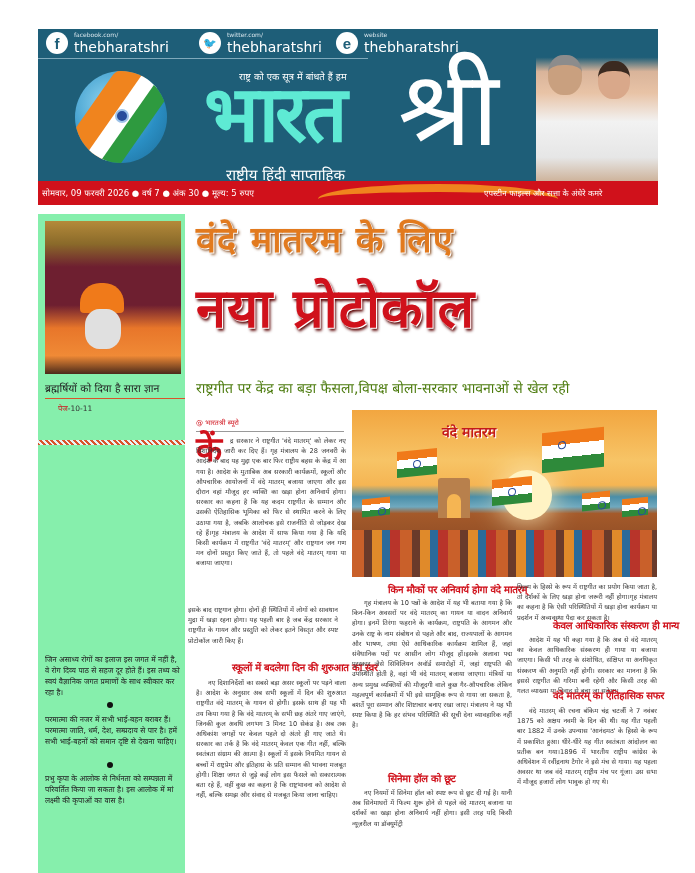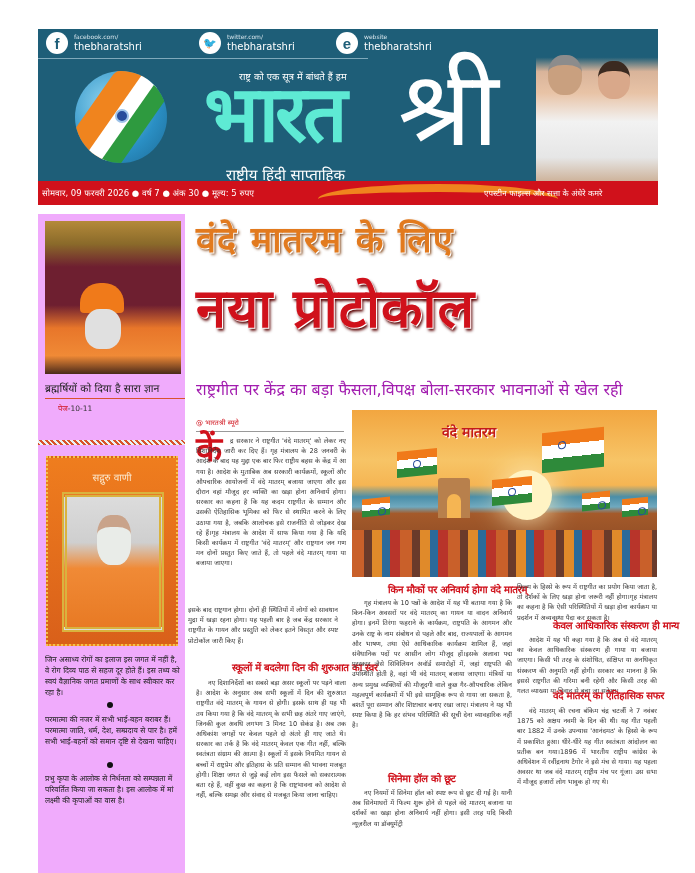"thebharatshri" .social .big { font-size: 10px -> 14px }
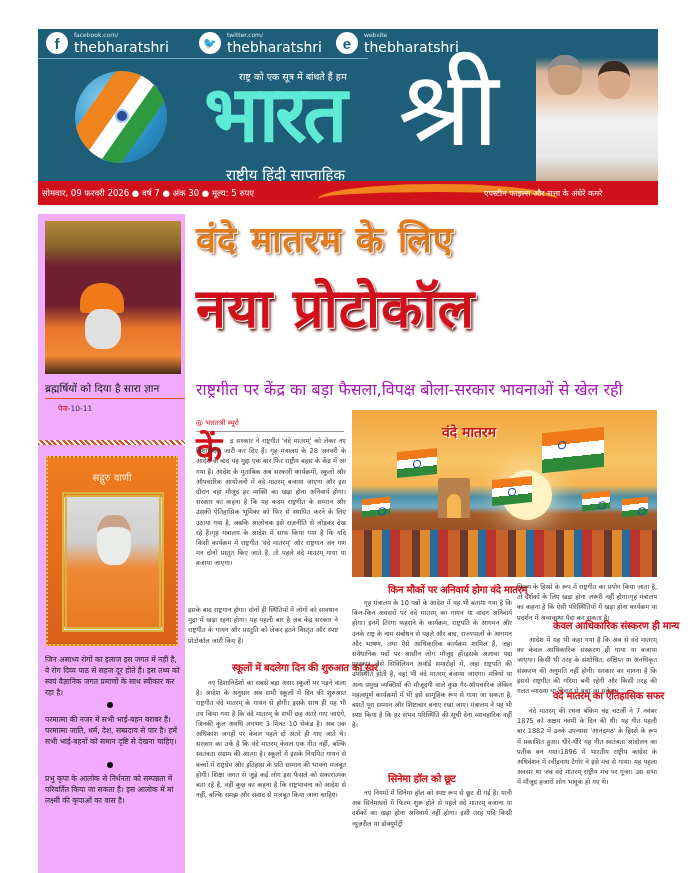"ब्रह्मर्षियों को दिया है सारा" .sidebar { background: #f0abfc -> #86efac }
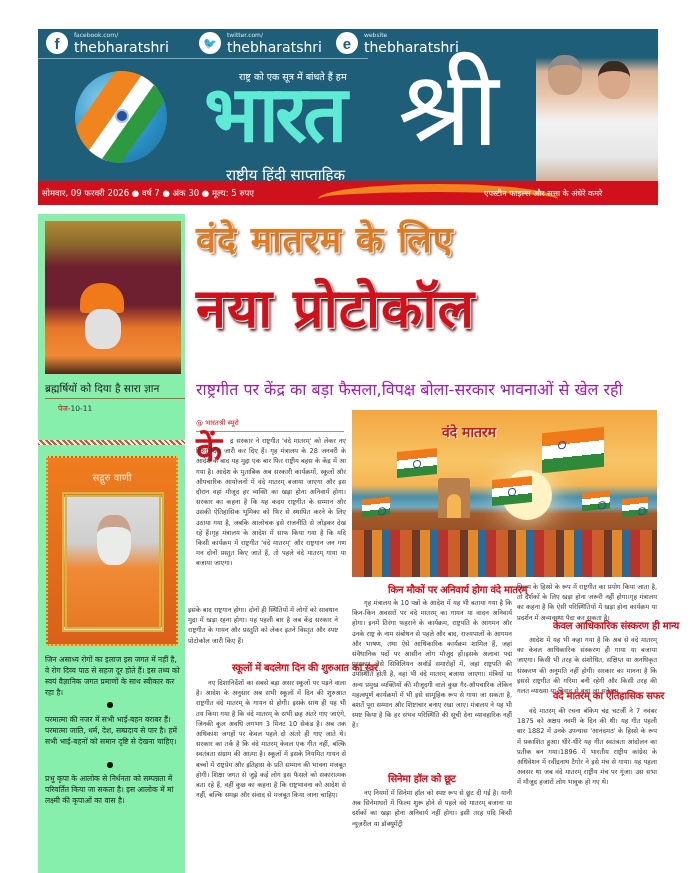"राष्ट्रगीत पर केंद्र का बड़ा" .subhead { color: #a21caf -> #4d7c0f; font-size: 16px -> 14px }
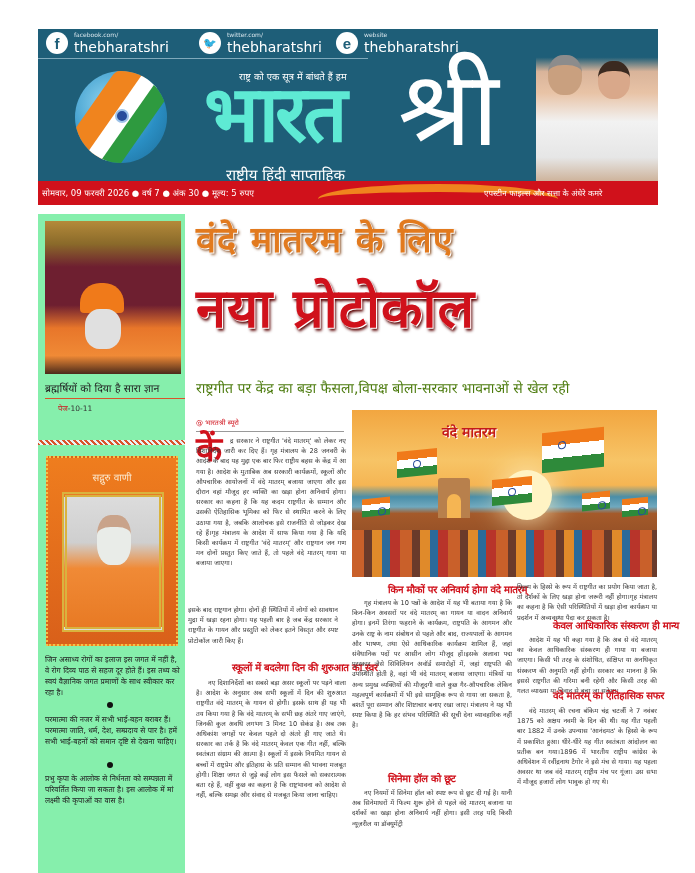"सद्गुरु वाणी" div.vani-box { html: <div> <div>सद्गुरु वाणी</div> <div> <div></div> </div> </div> -> none }
